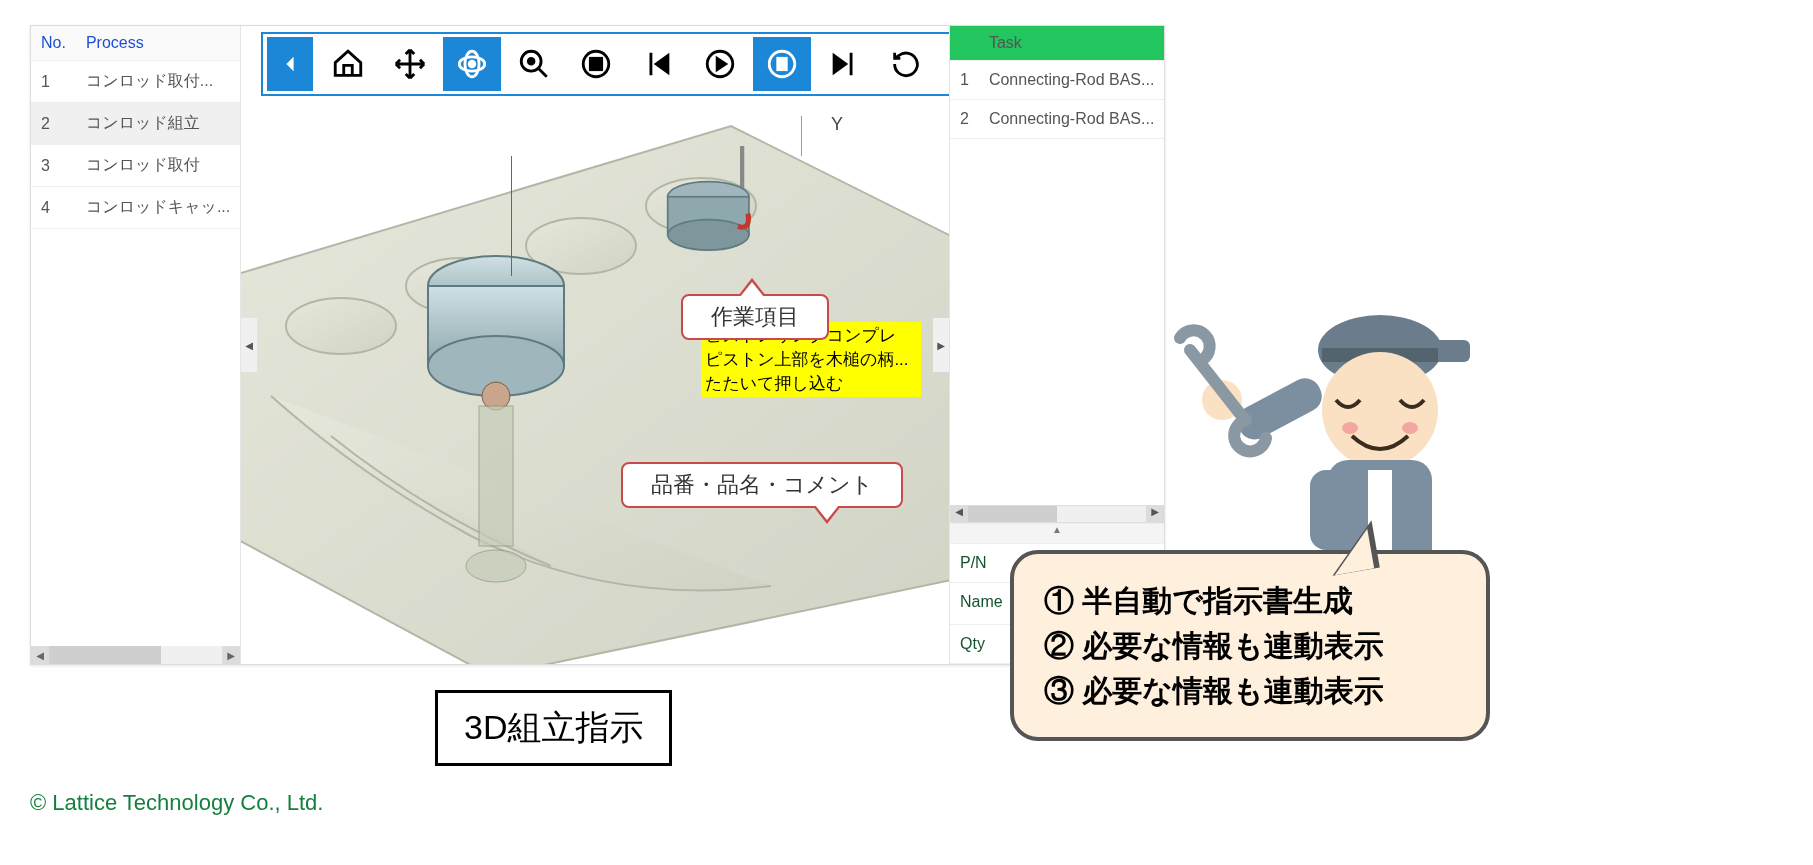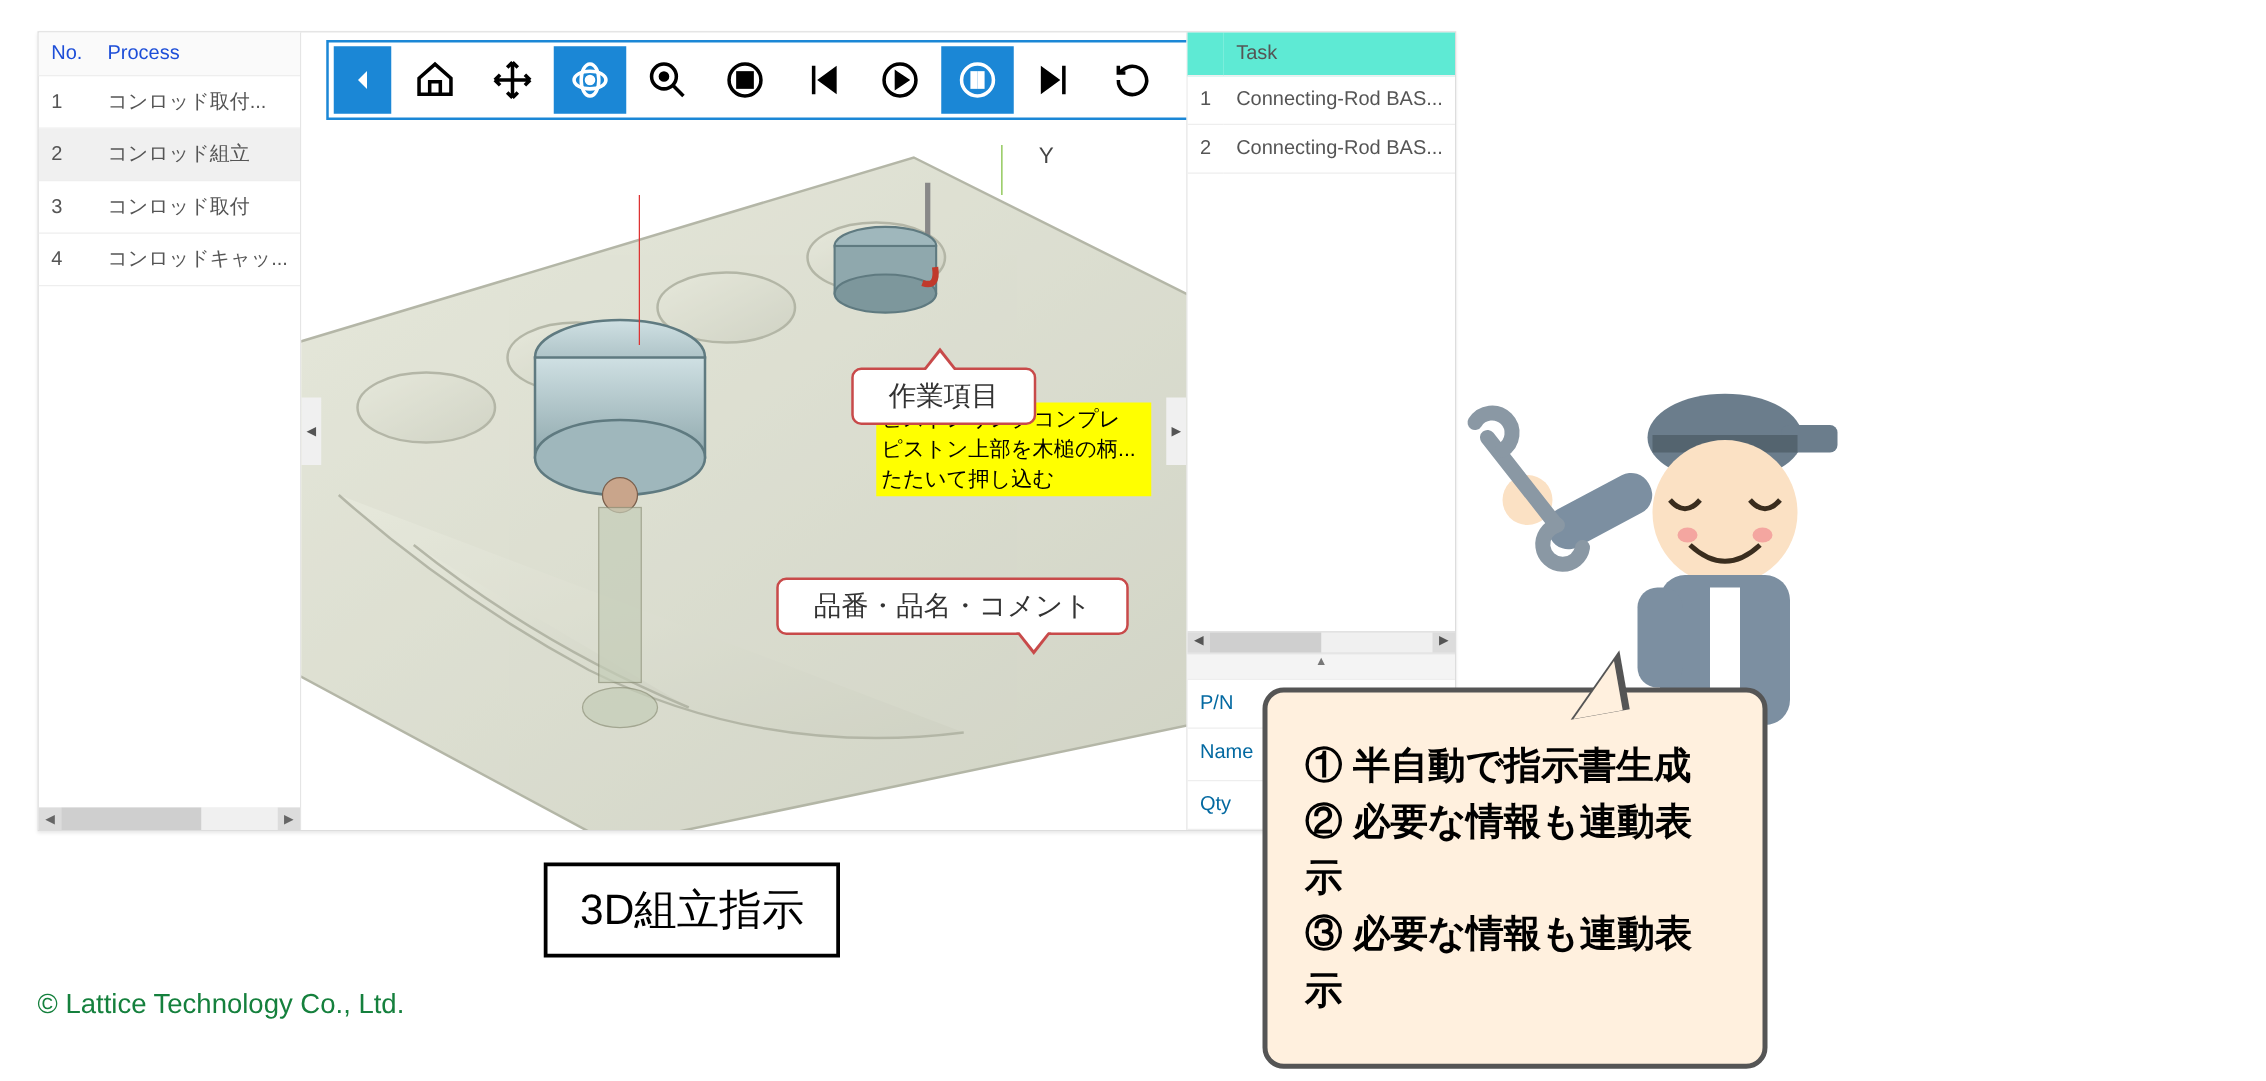"Task" .col-right th { background: #5eead4 -> #22c55e }
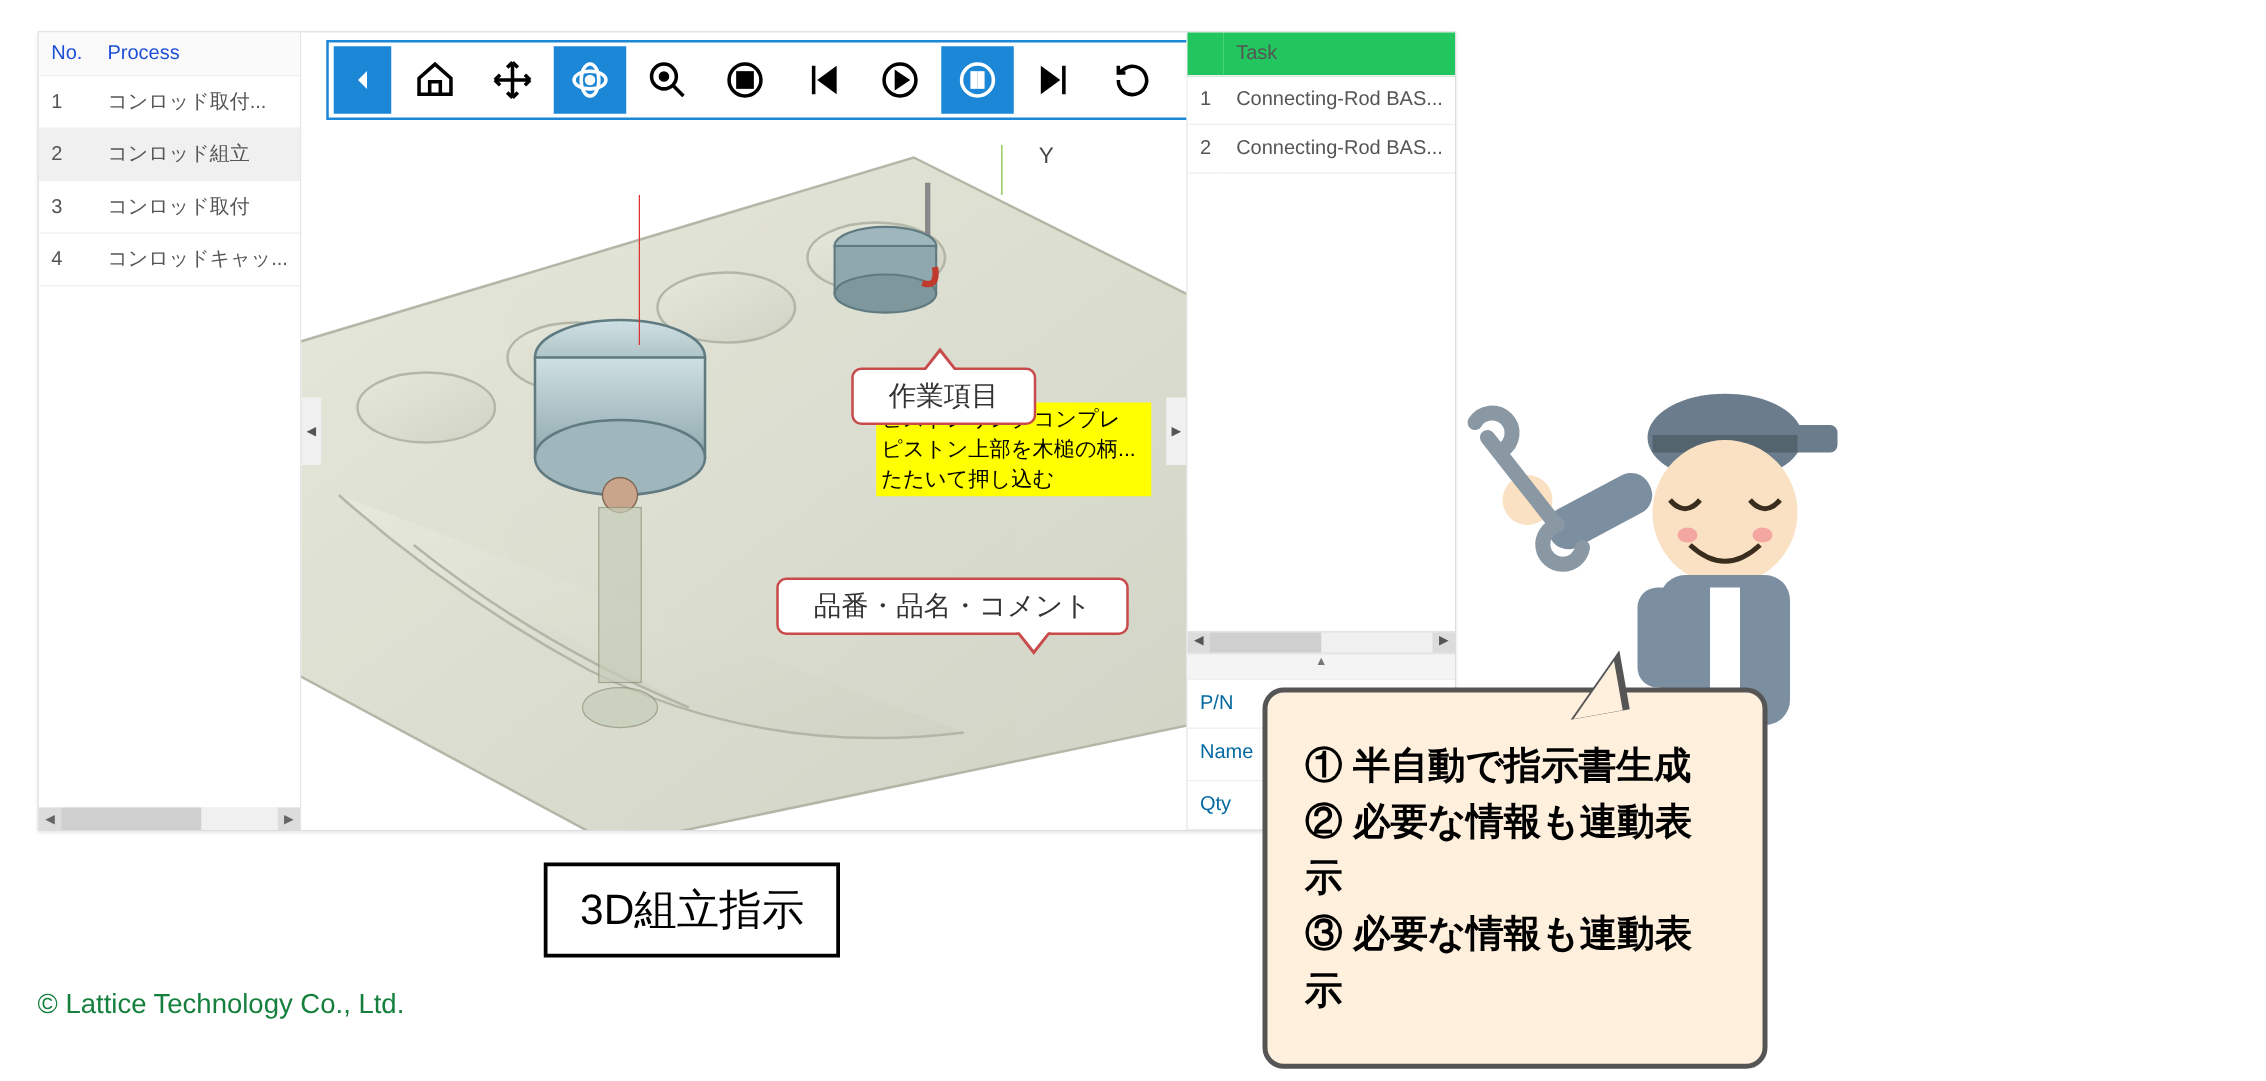"P/N" .col-right .props .row .k { color: #0369a1 -> #14532d }
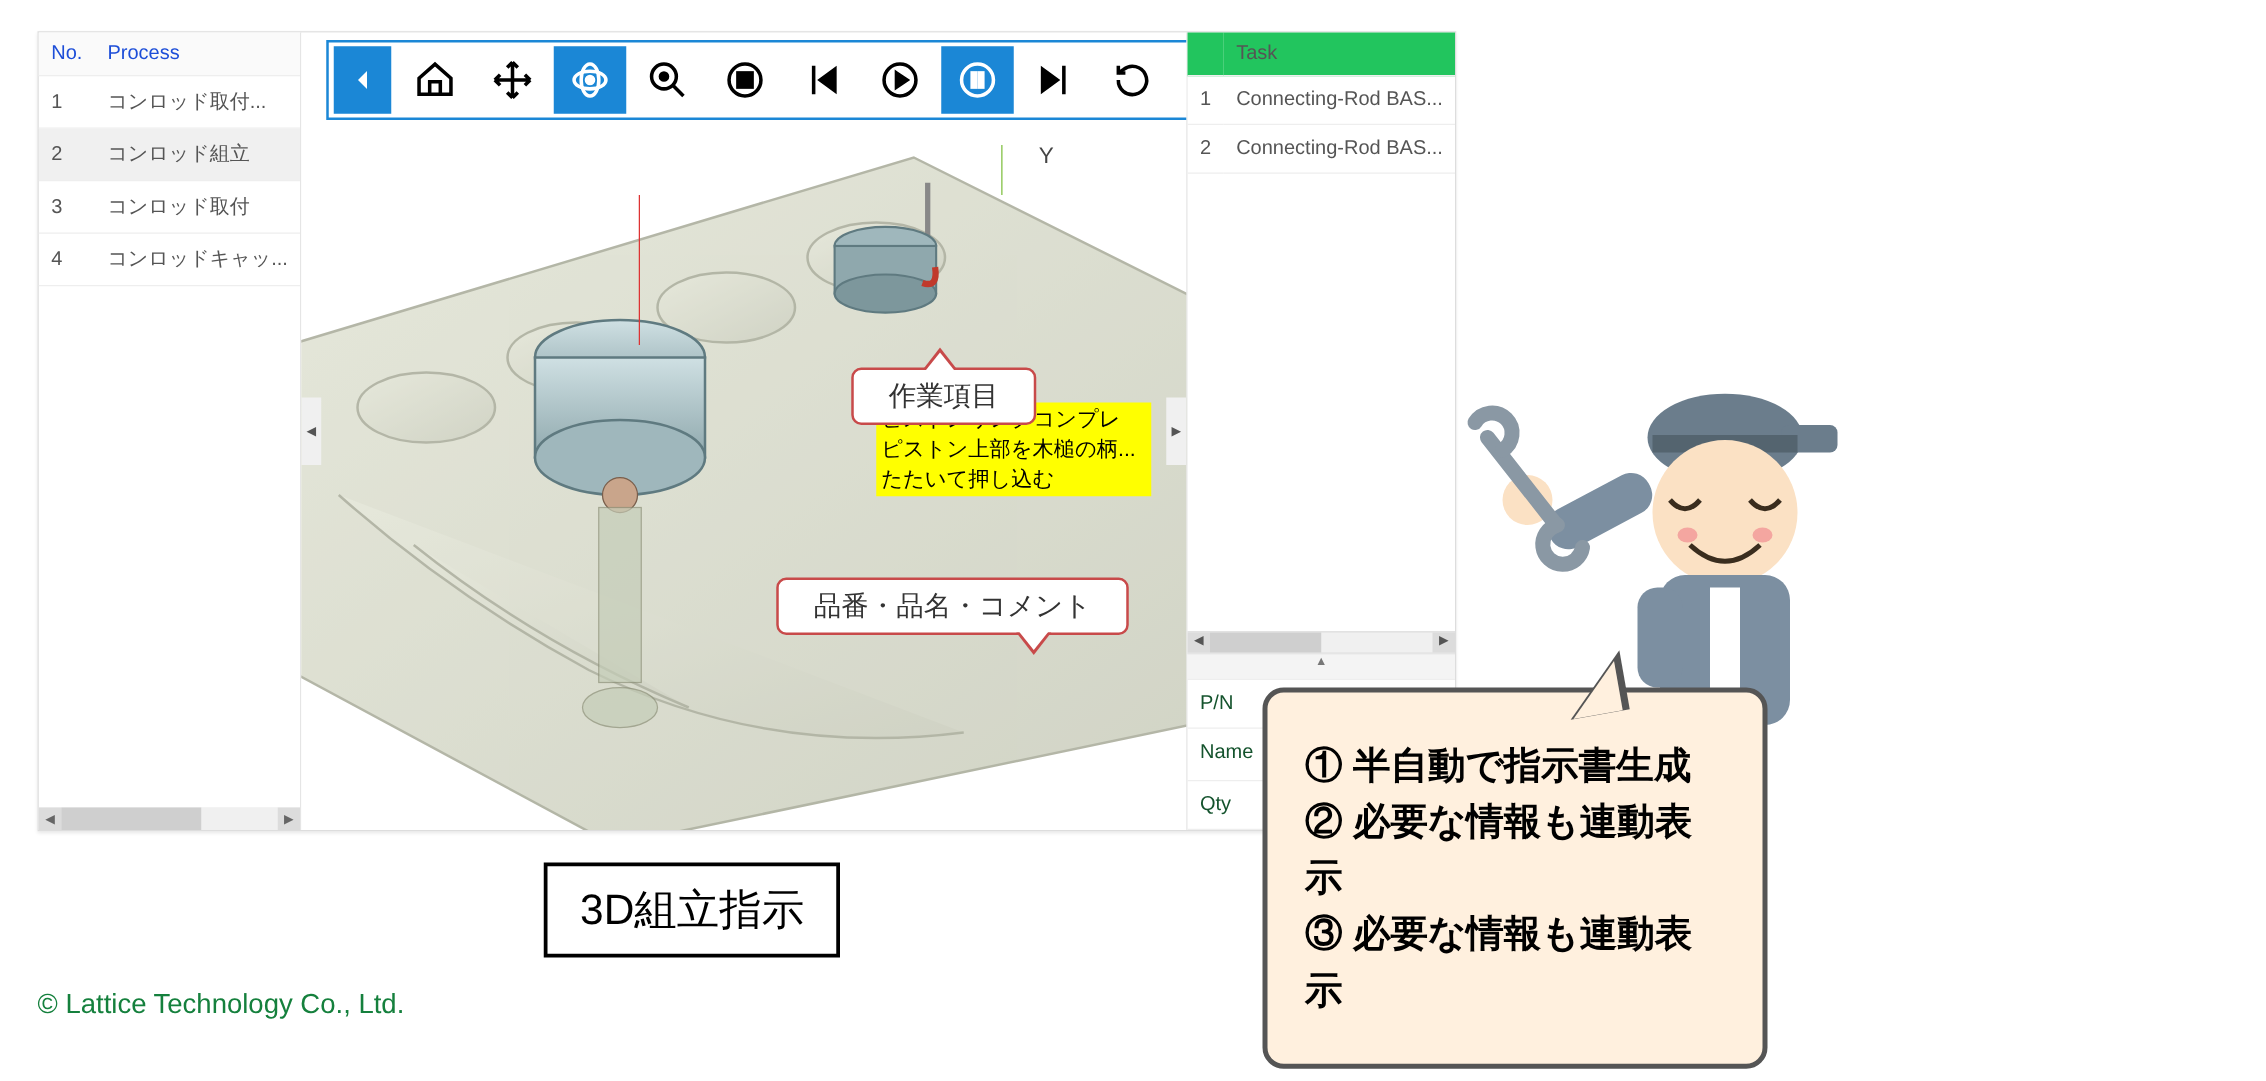"① 半自動で指示書生成" .speech { border-radius: 17px -> 28px; padding: 36px 30px -> 24px 30px; width: 404px -> 480px }
